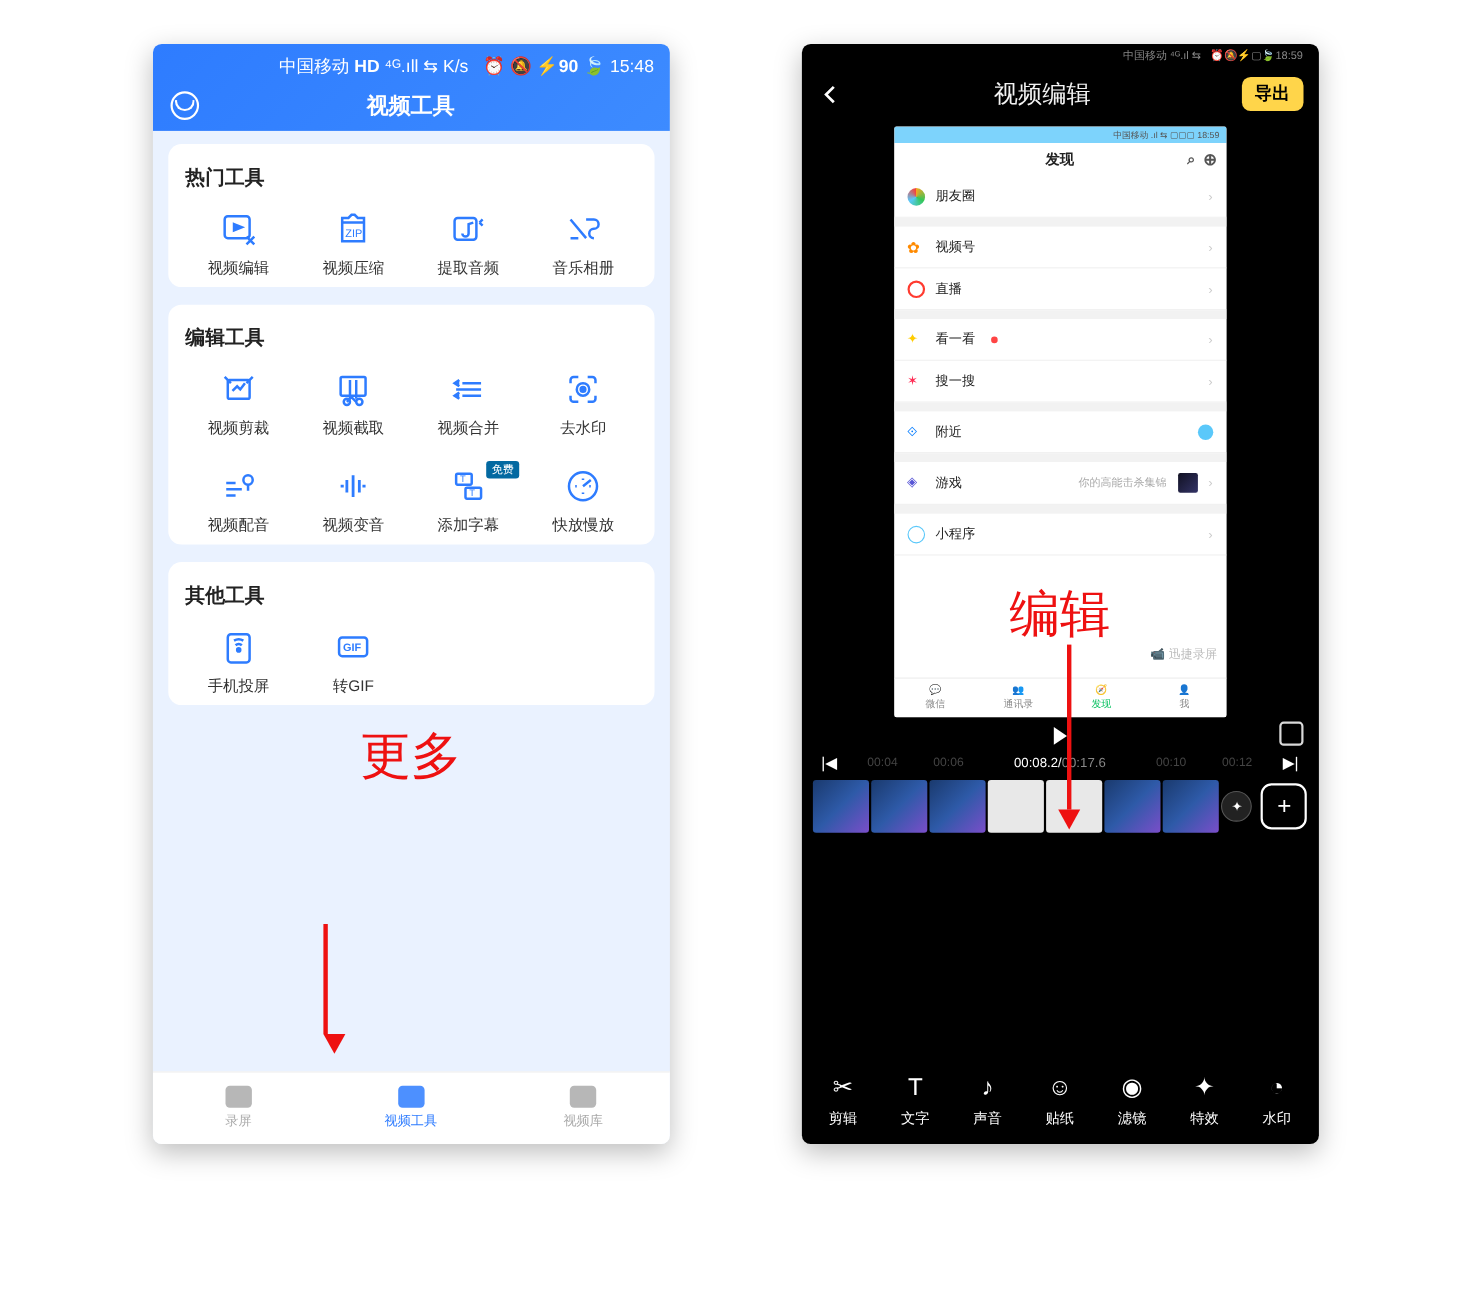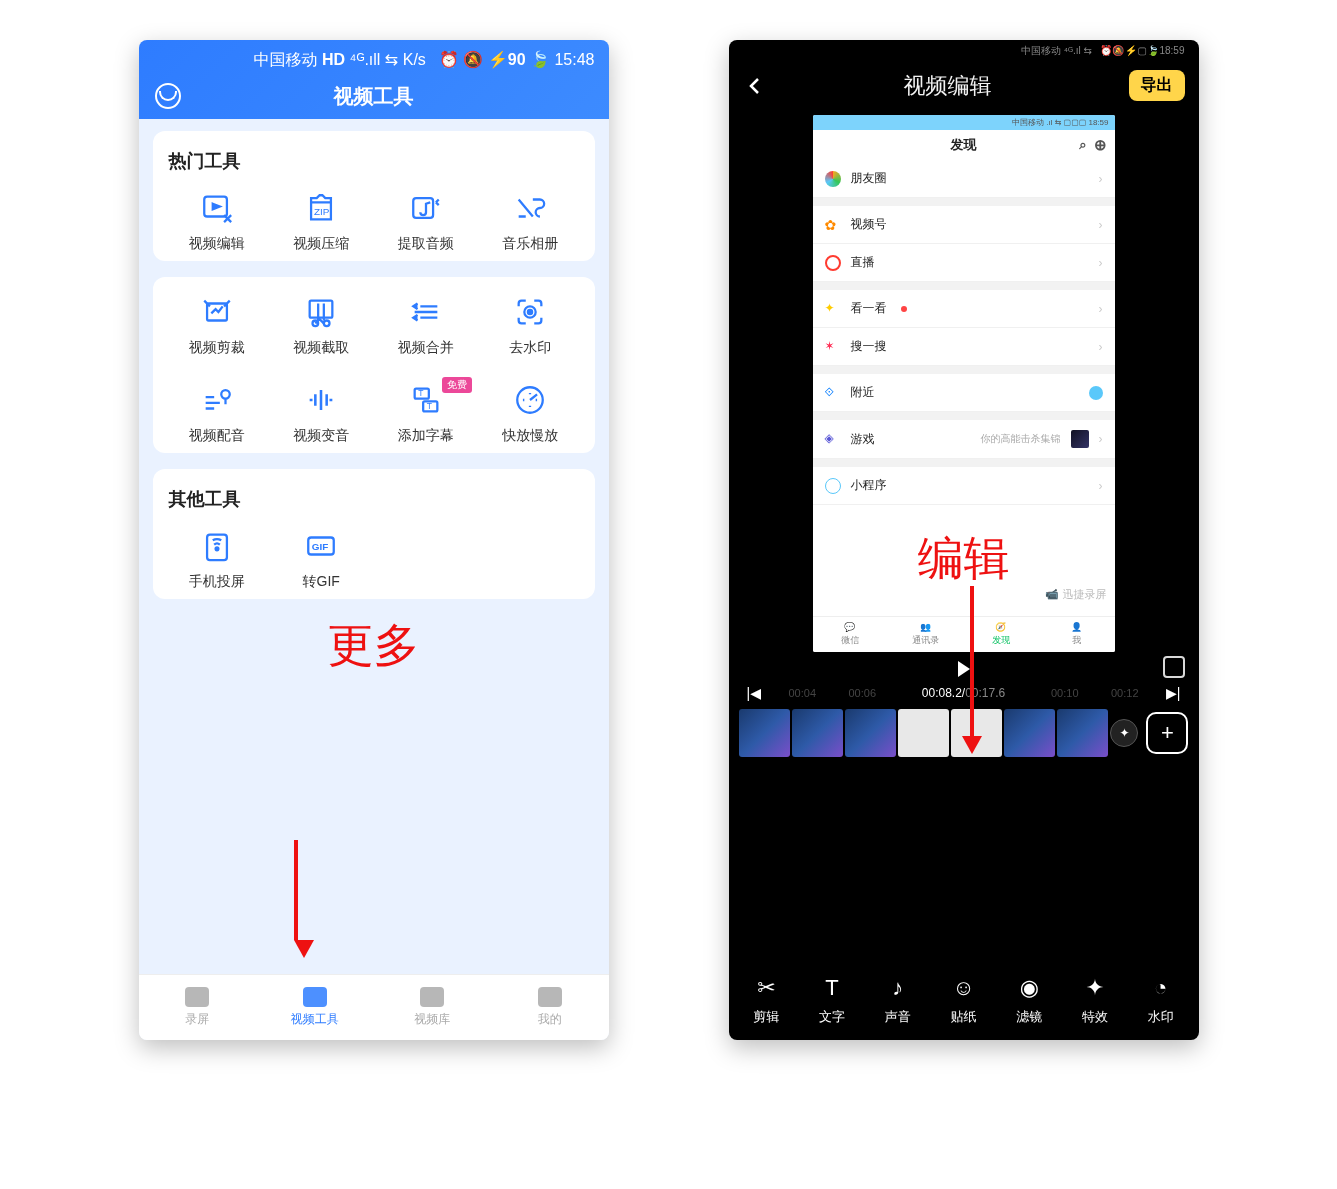"编辑工具" h3 { html: none -> <h3>编辑工具</h3> }
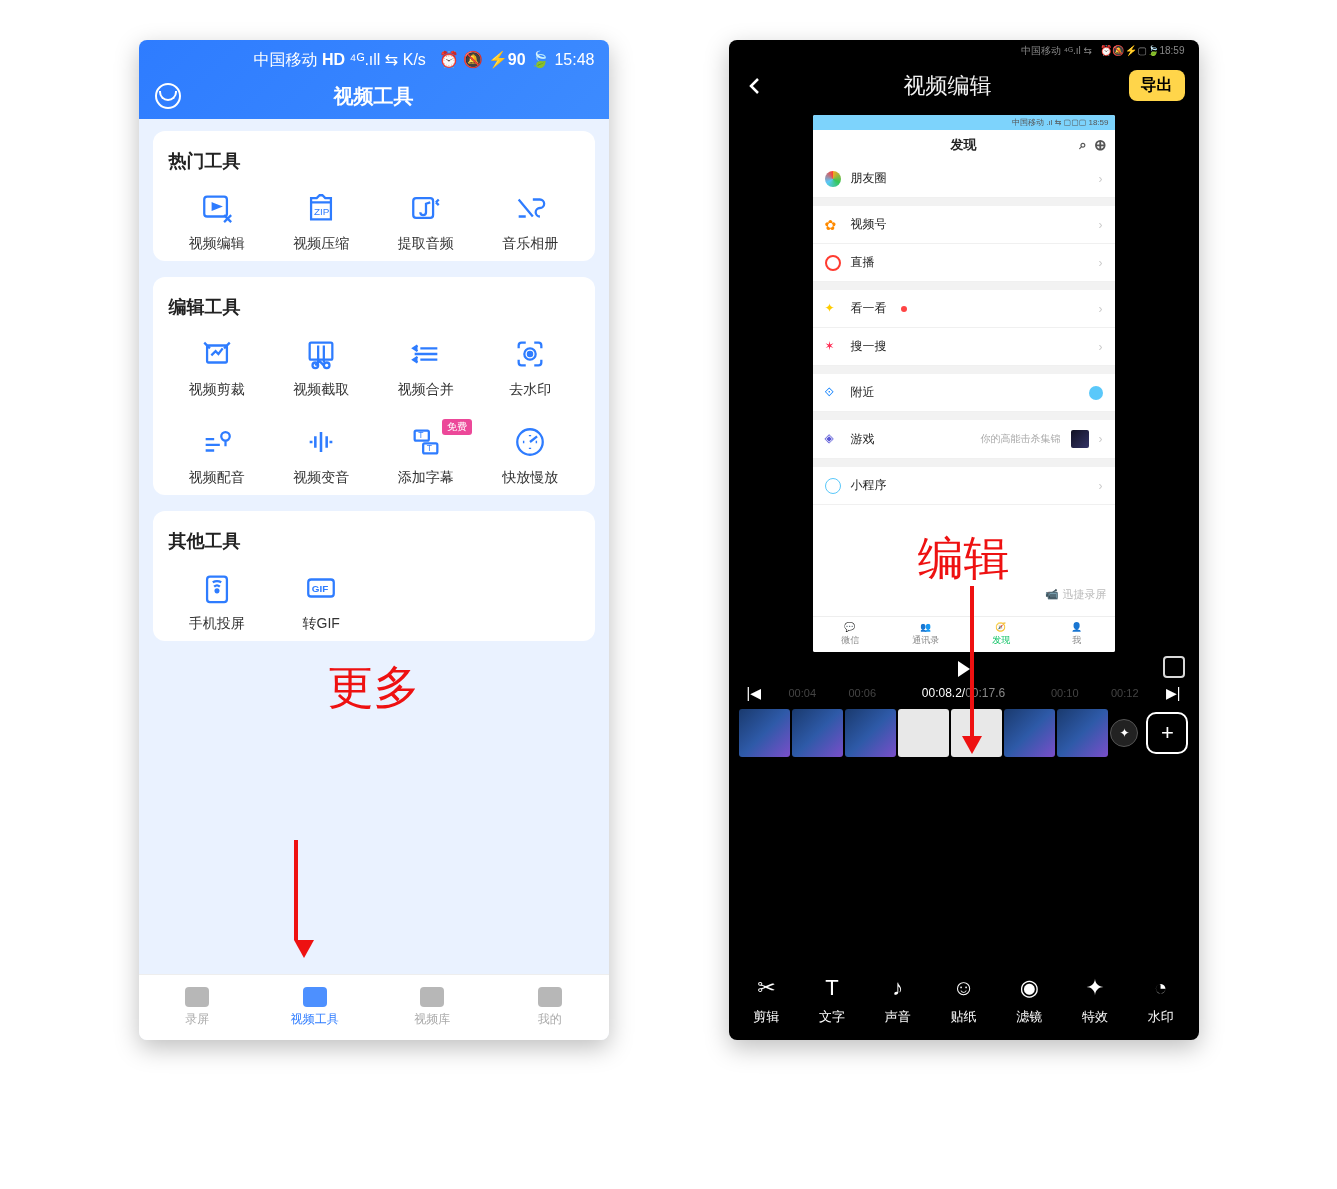"免费" .badge-free { background: #ec4899 -> #0369a1 }
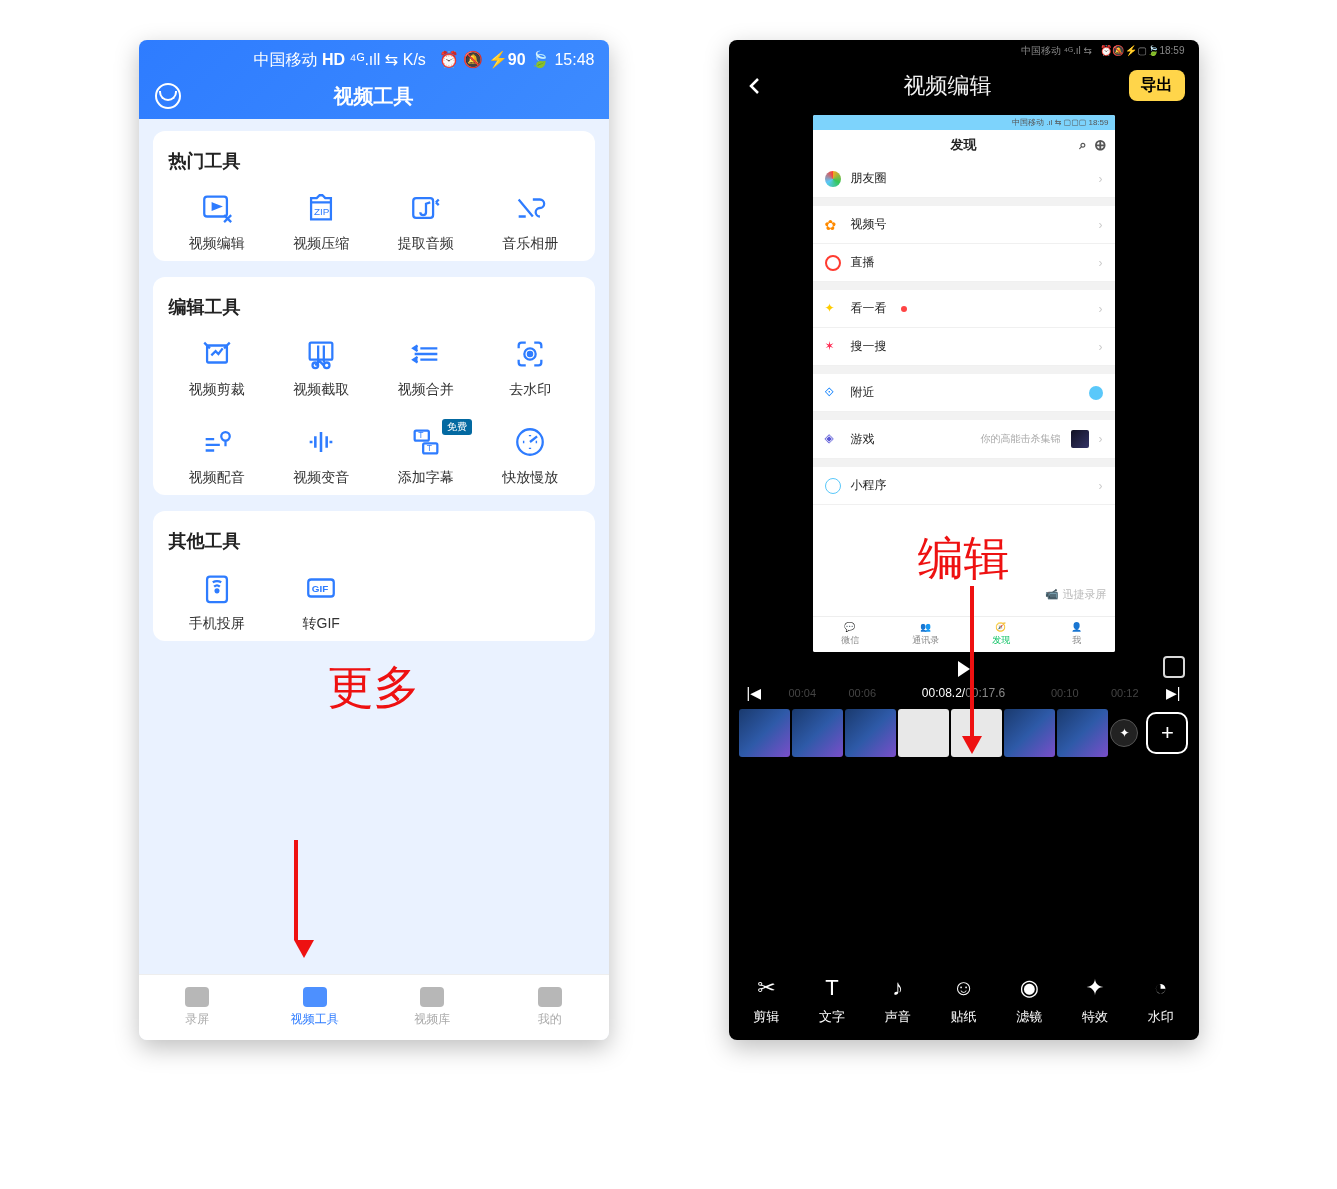"我的" div.tab { html: <div> <span></span> <span>我的</span> </div> -> none }
